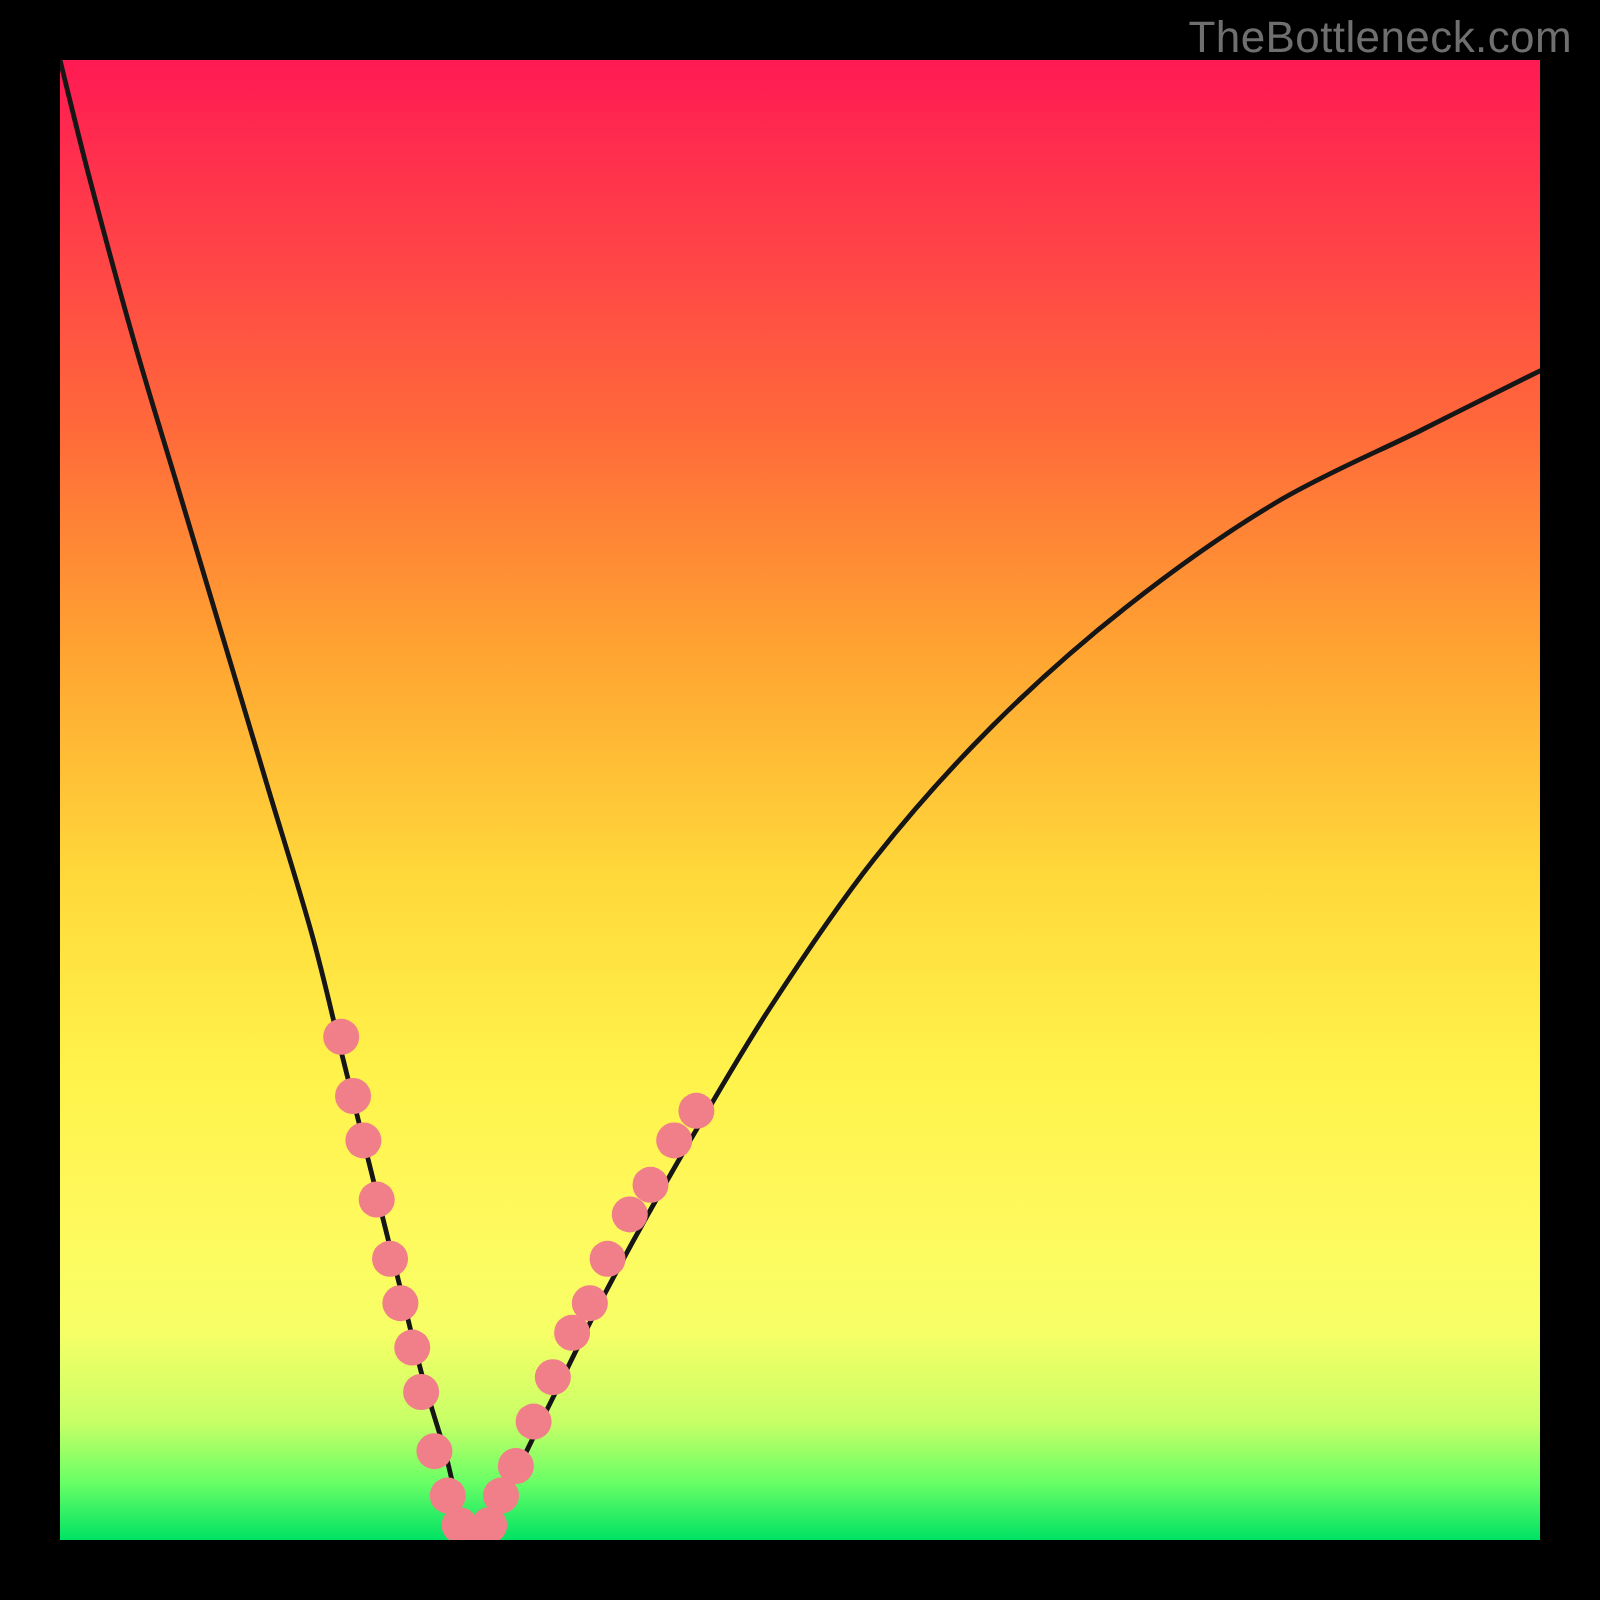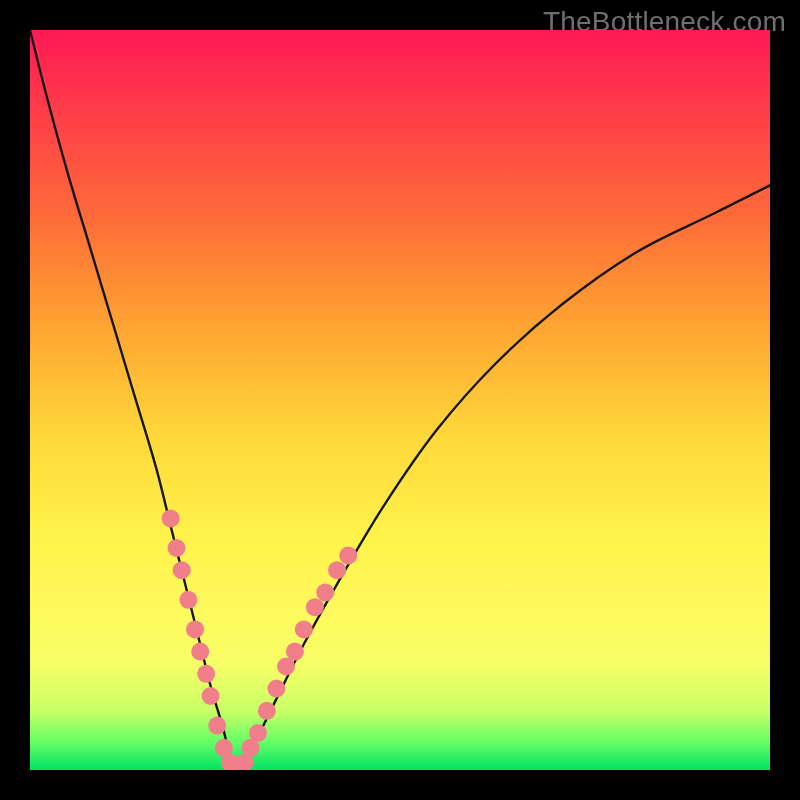"TheBottleneck.com" .watermark { font-size: 28px -> 22px }
